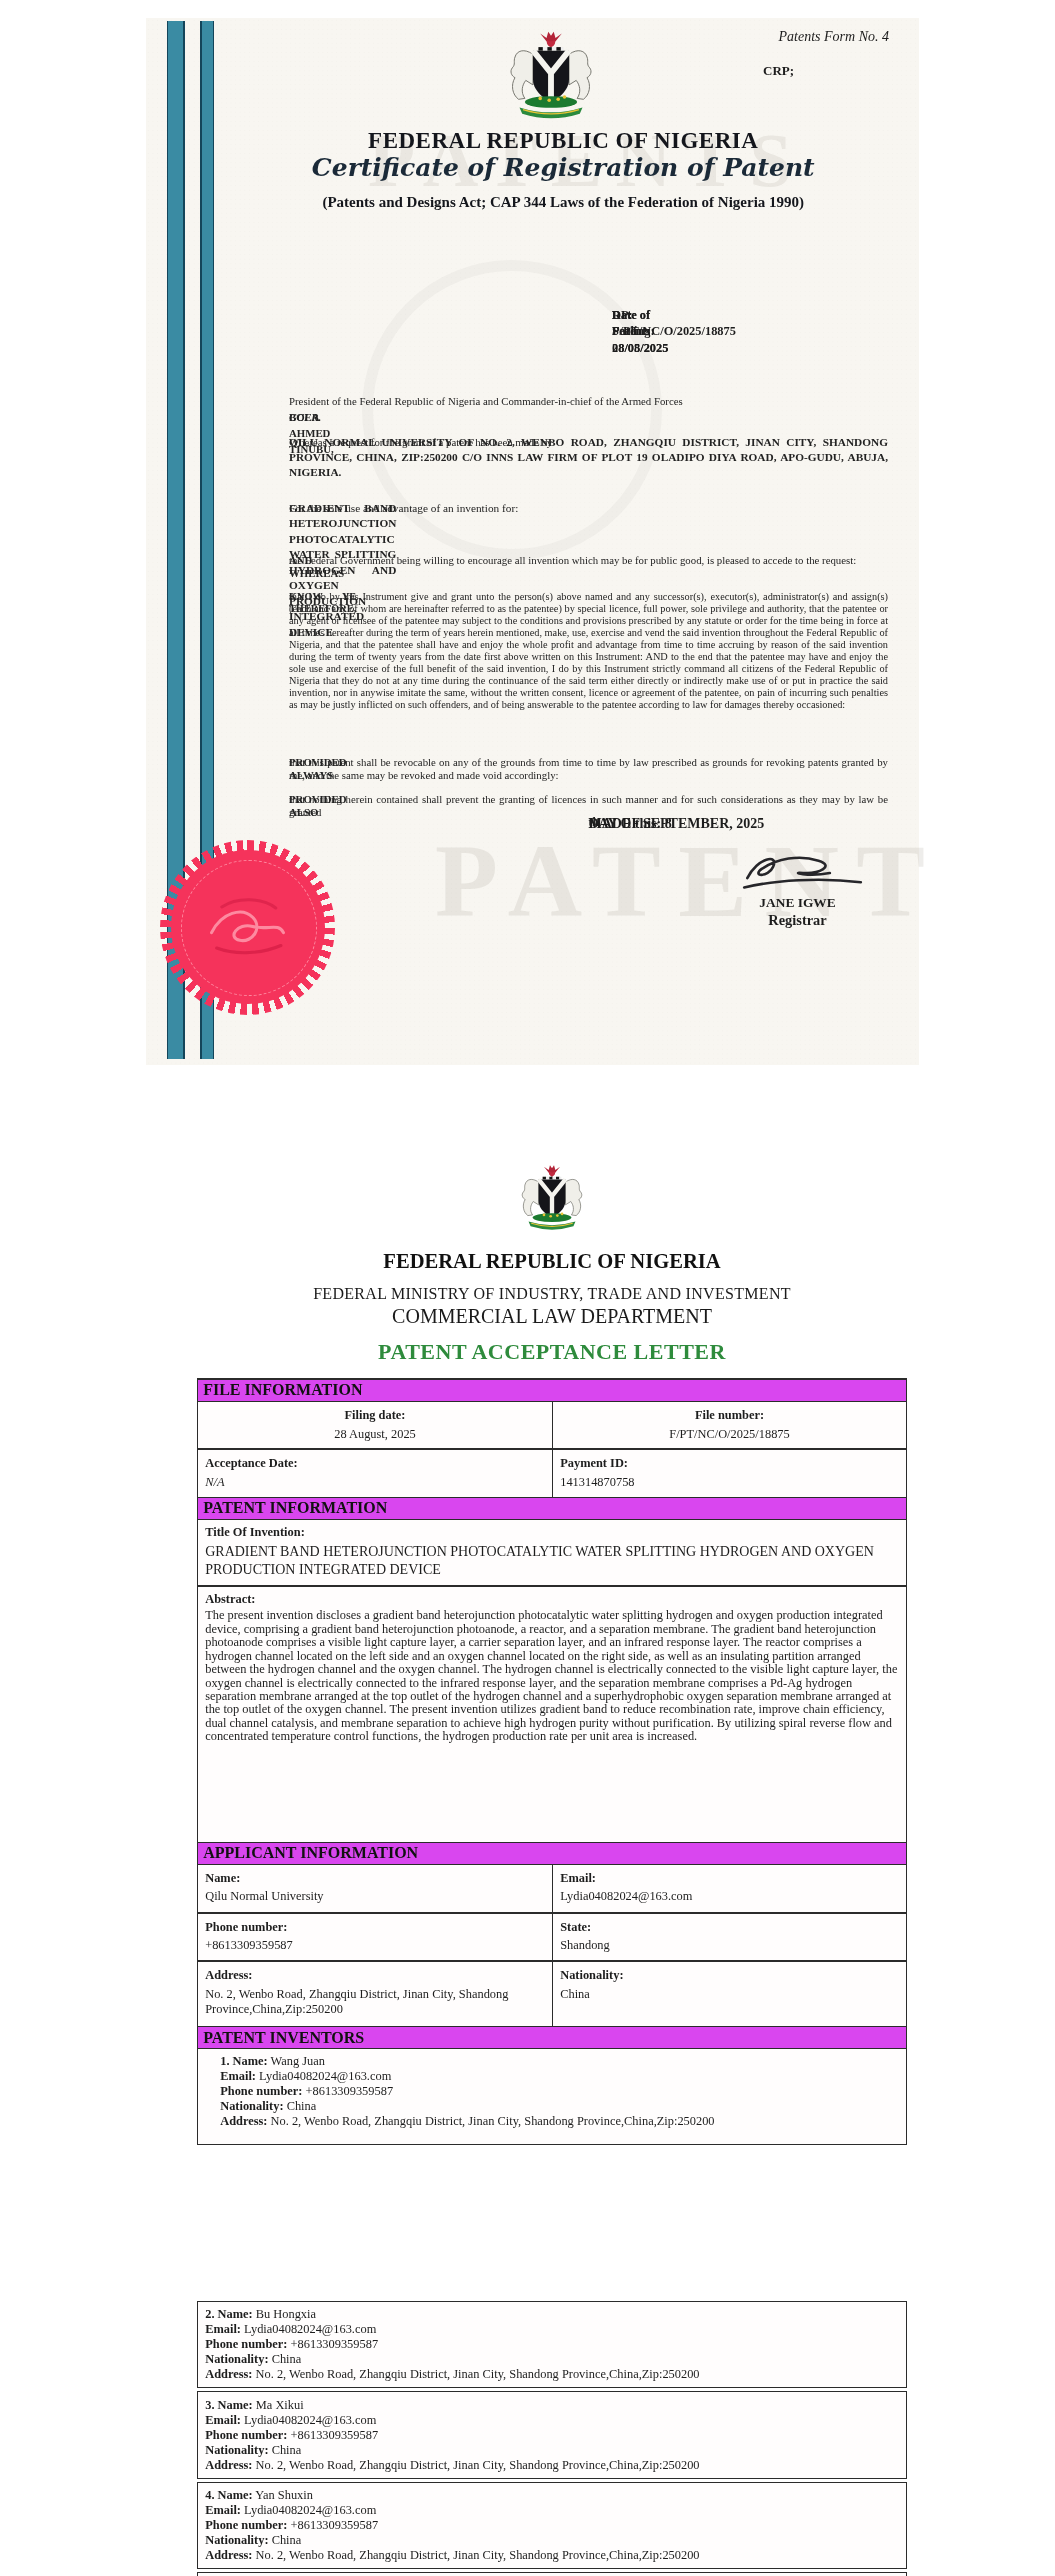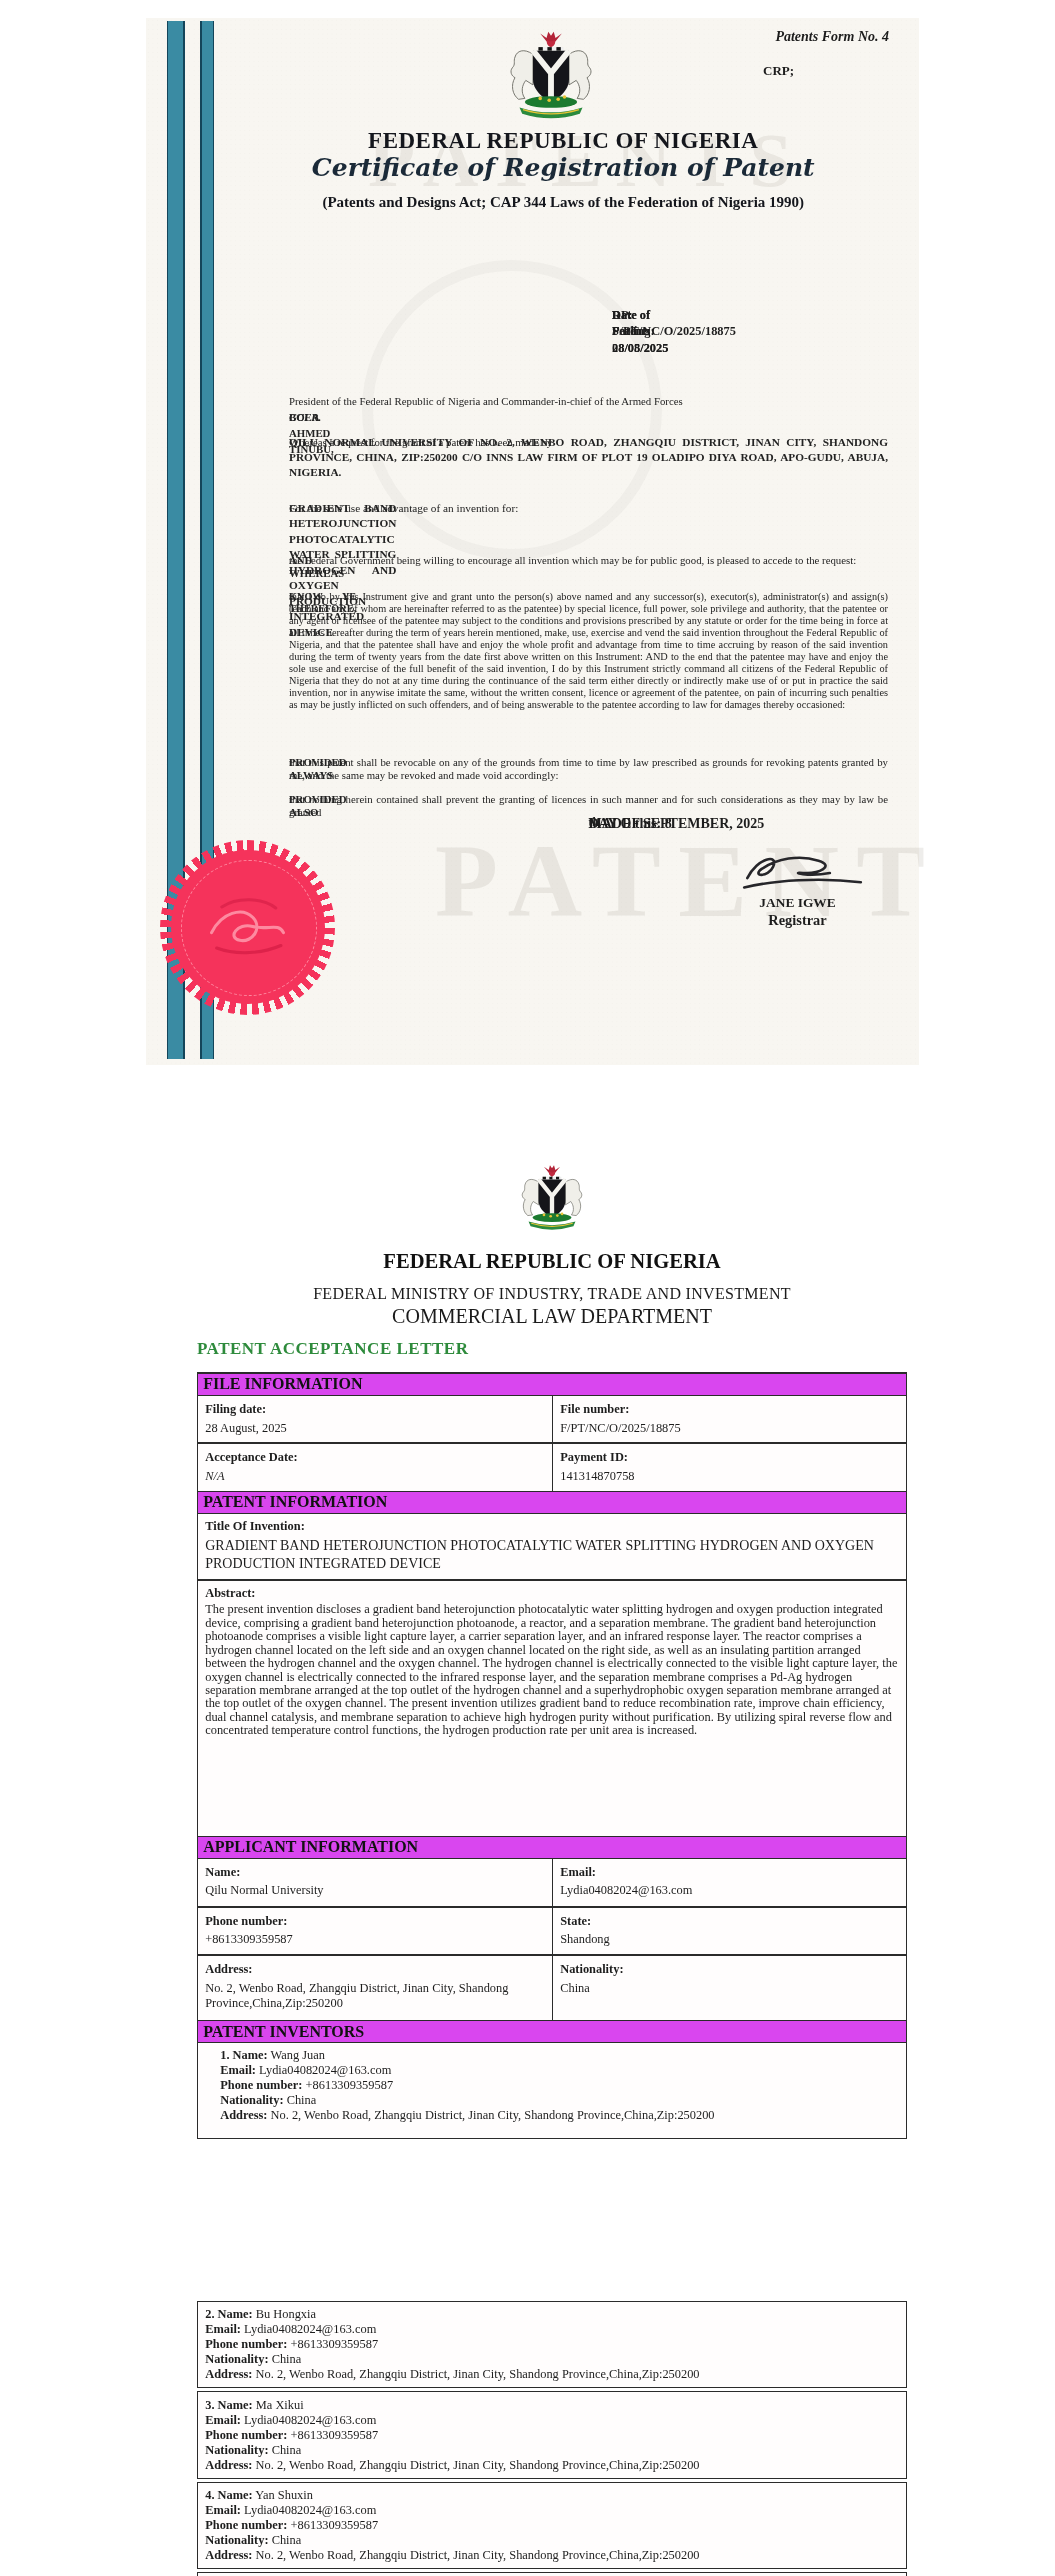"Patents Form No. 4" .formno { font-weight: bold -> normal }
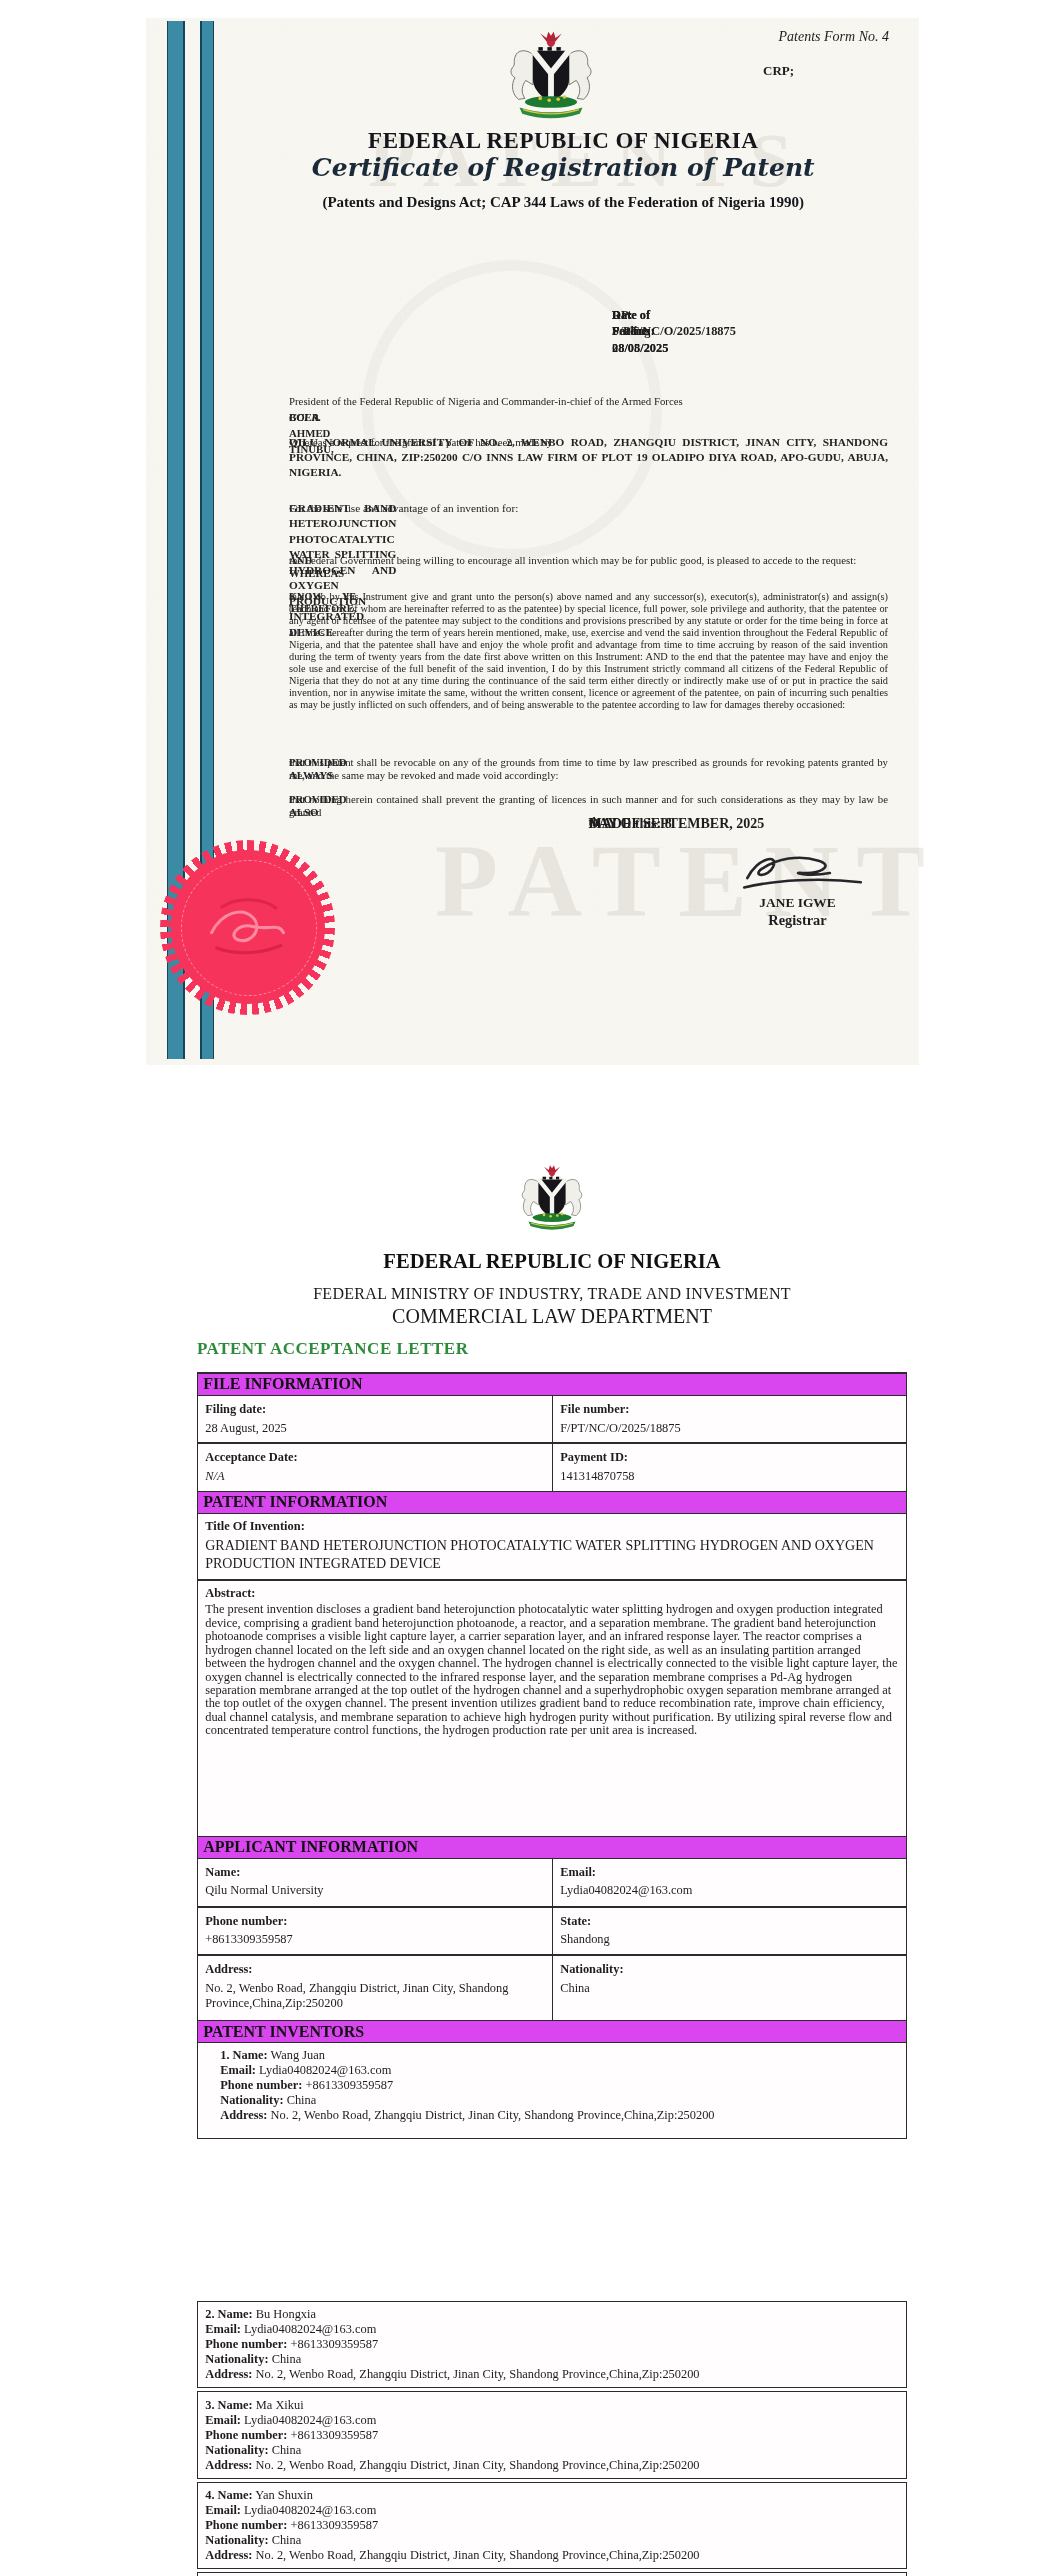"PATENT ACCEPTANCE LETTER" .l-green { font-size: 17px -> 22px; text-align: none -> center }
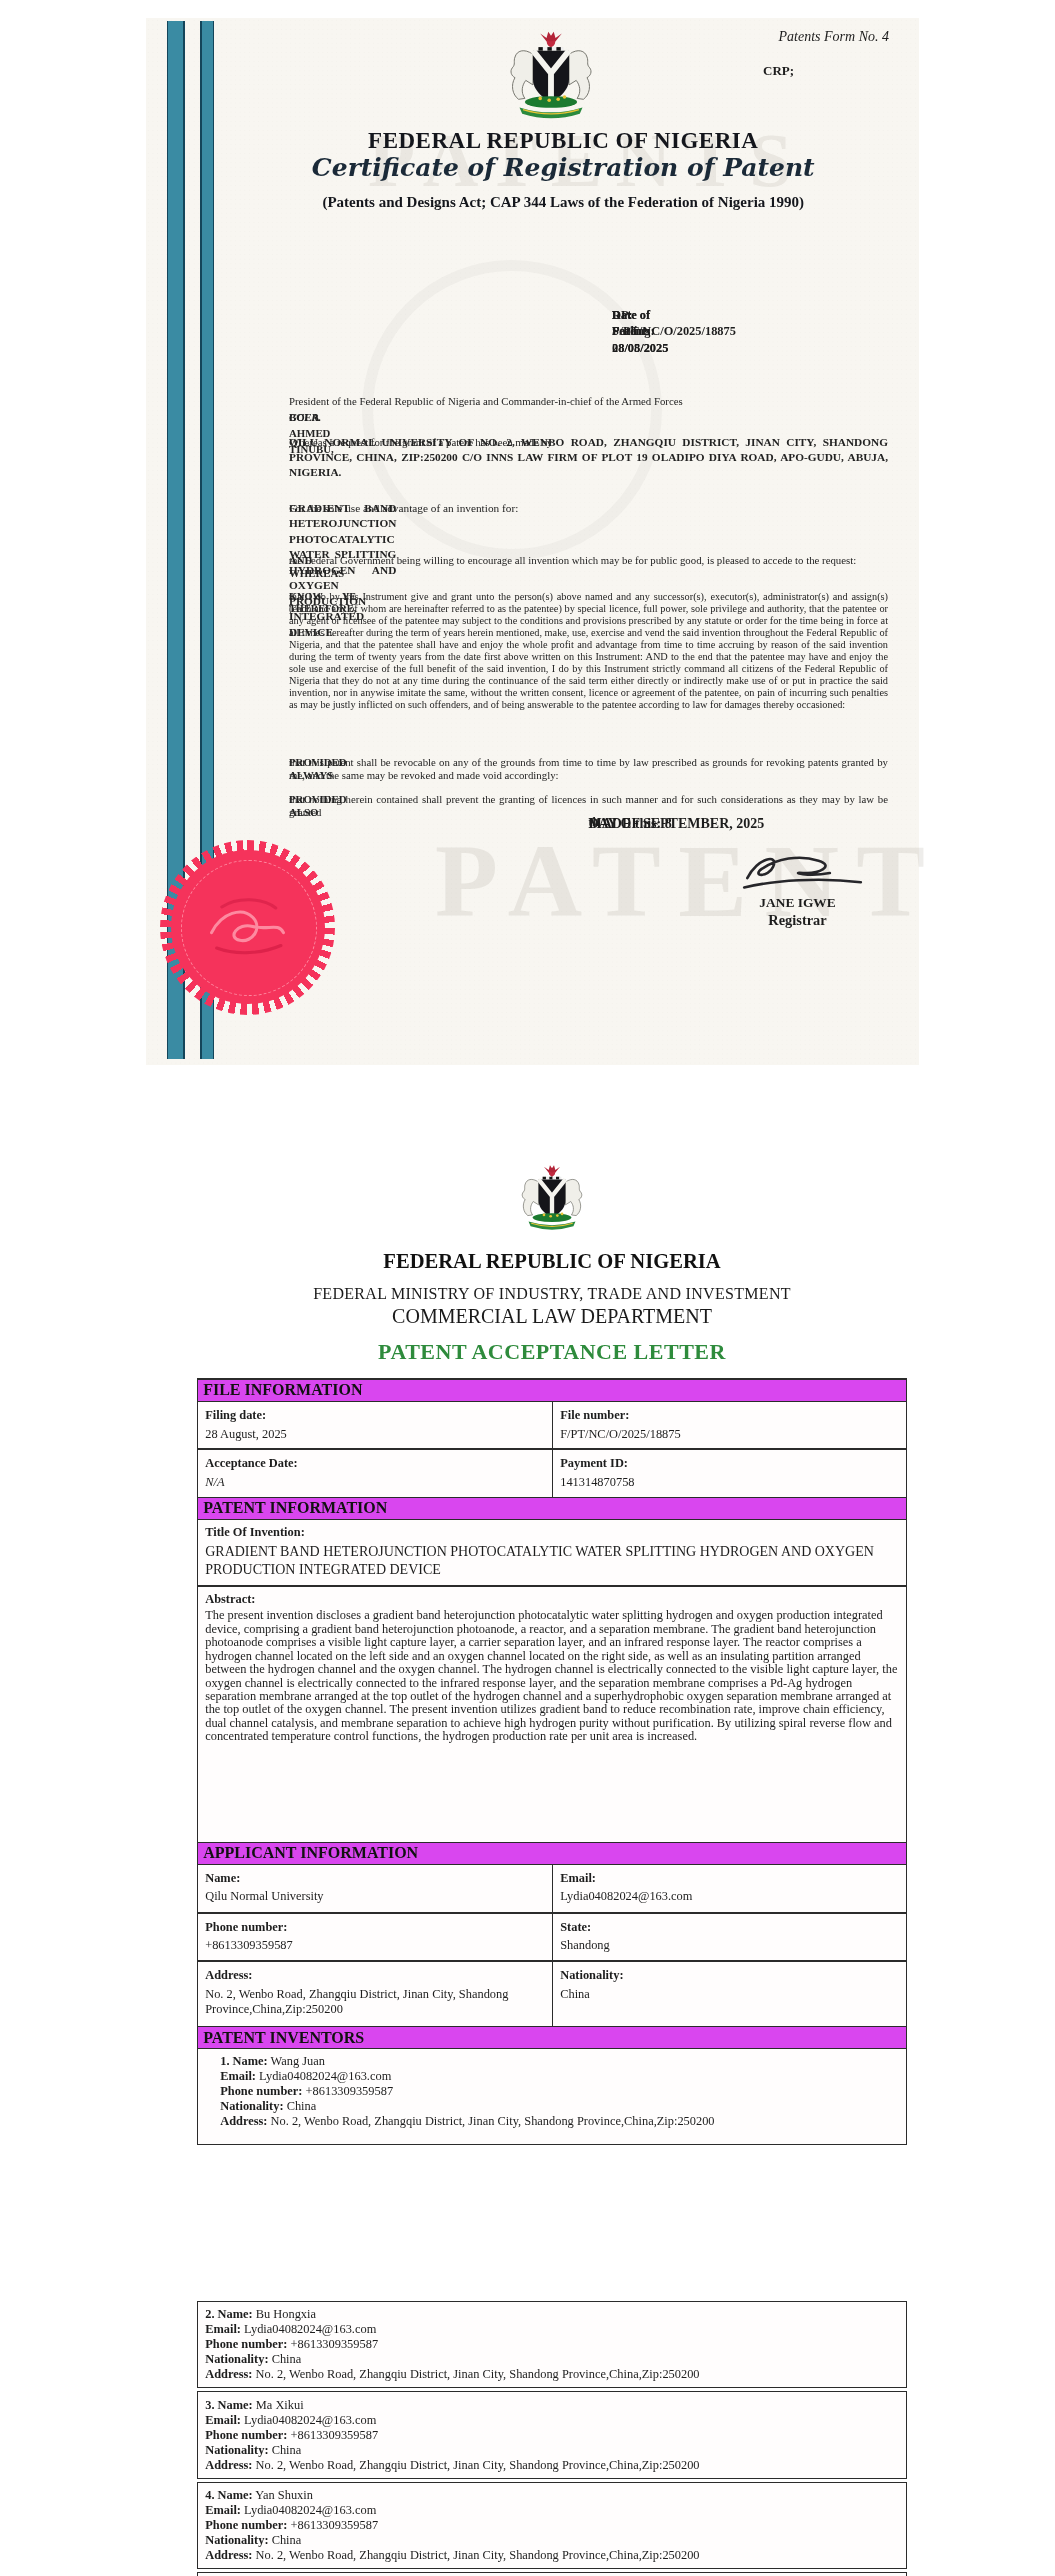"Filing date:" .r-h84 { text-align: none -> center }
